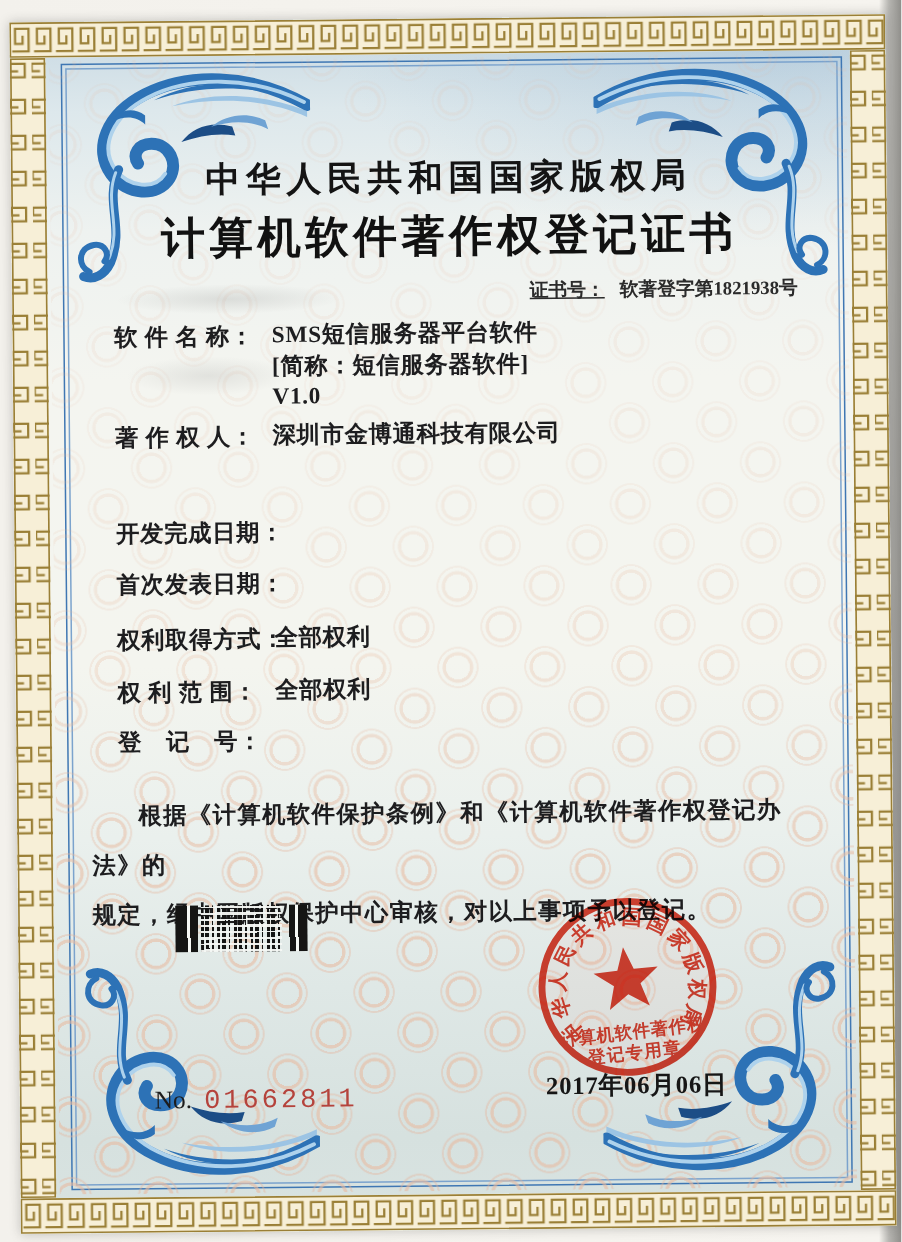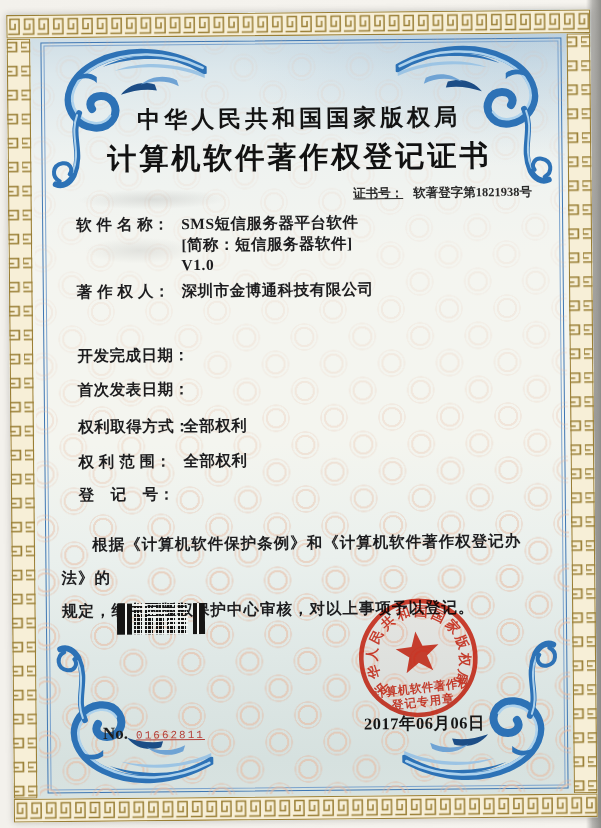"No." .serial .no { font-weight: 700 -> 400 }
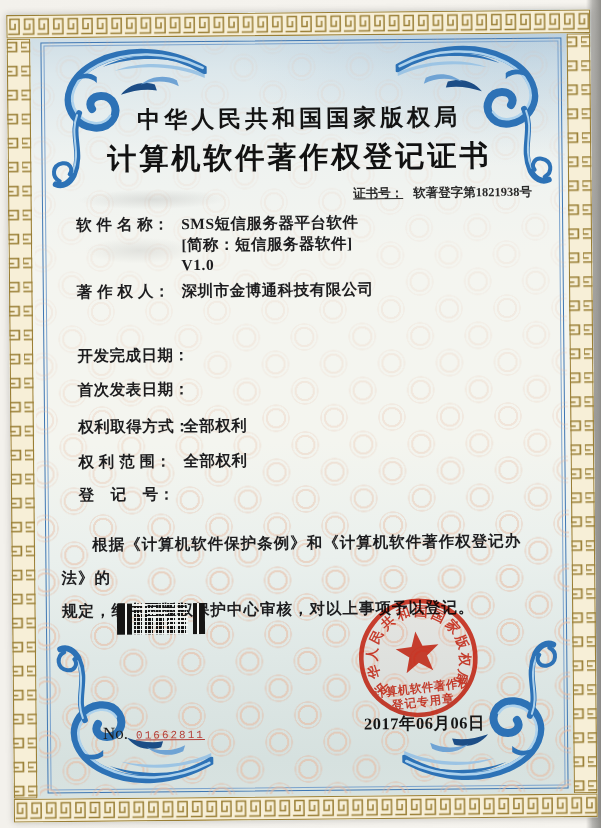"01662811" .serial .num { font-size: 11px -> 18px; text-decoration: underline -> none }
